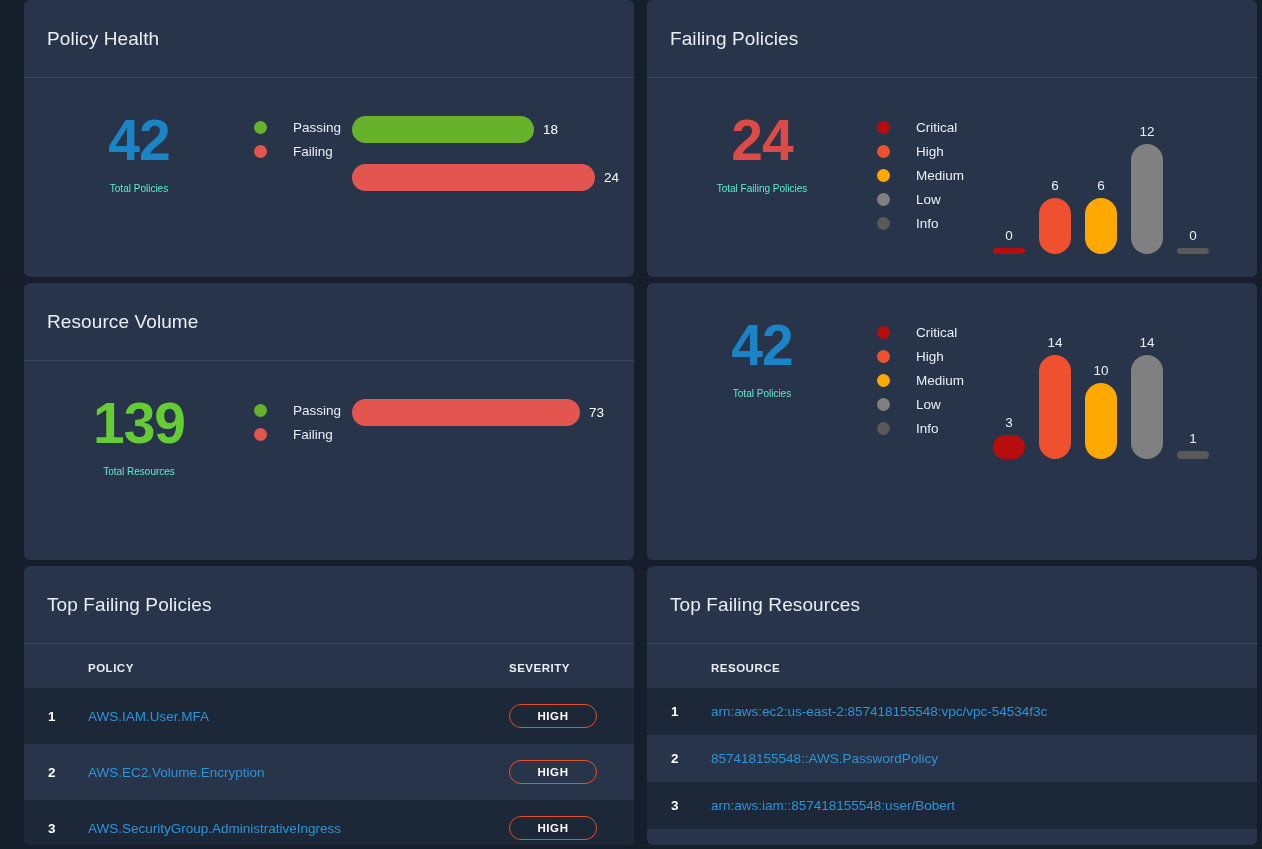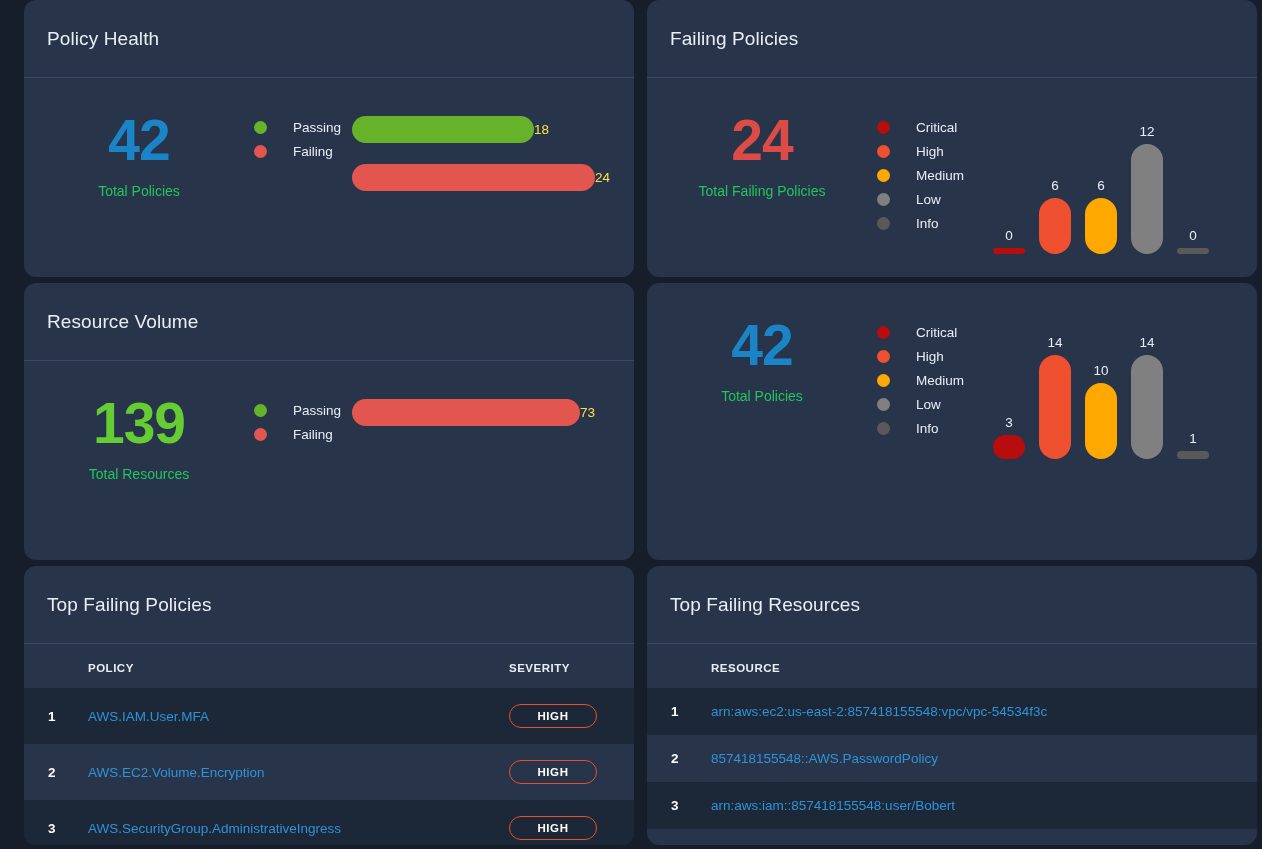"Policy Health" .card { border-radius: 12px -> 6px }
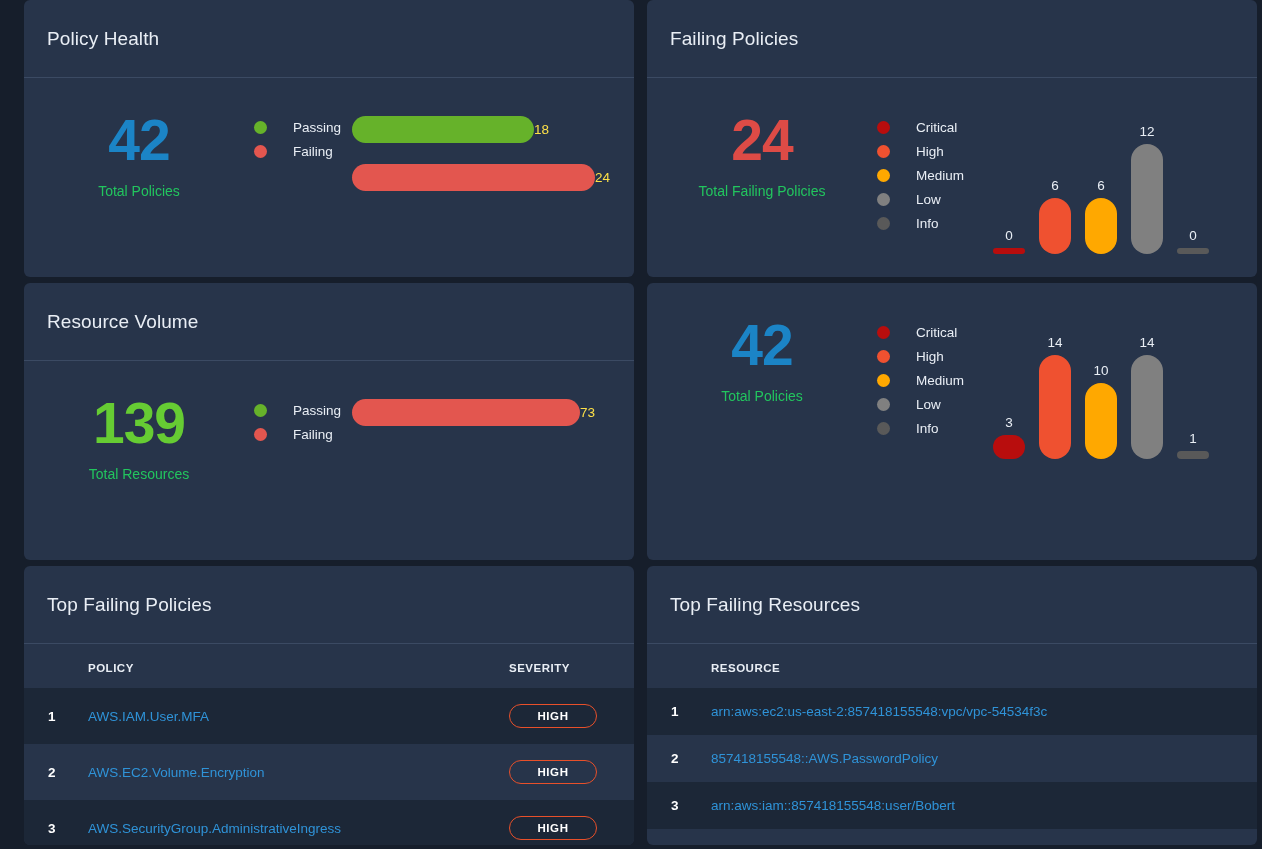"18" .hbar-val { color: #fde047 -> #ffffff; margin-left: 0 -> 9px }
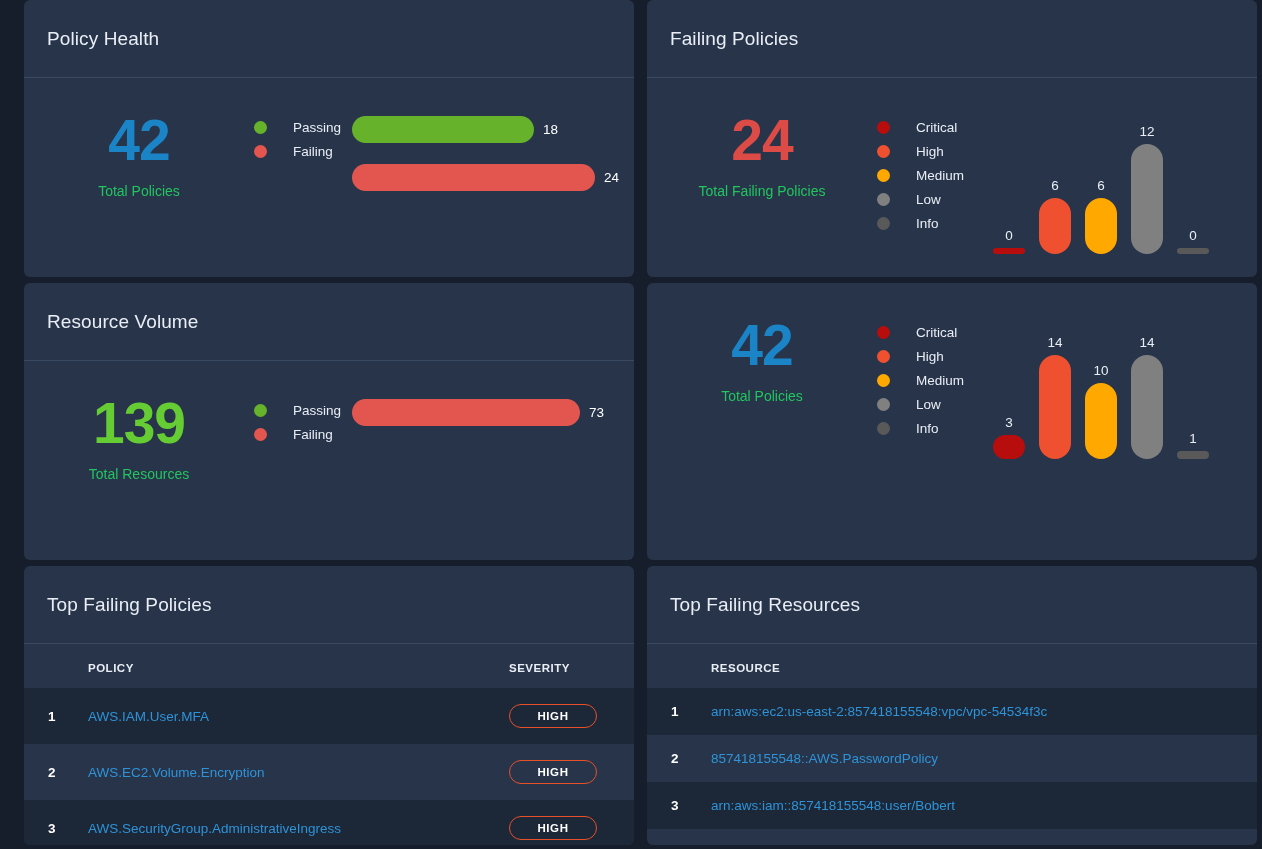"Total Policies" .bignum-label { color: #22c55e -> #5eead4; font-size: 14px -> 10px }
